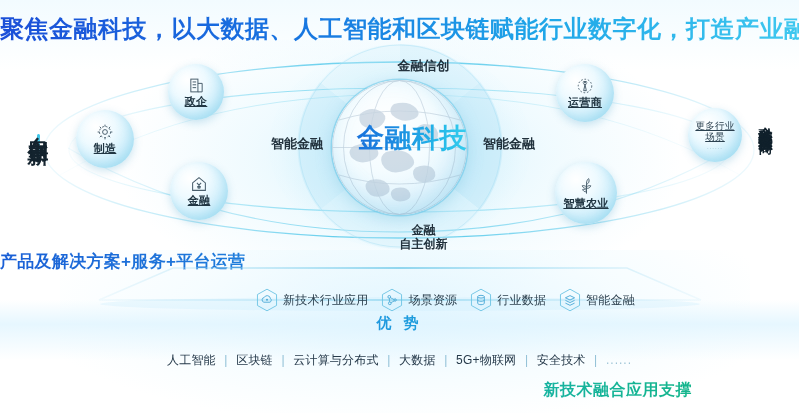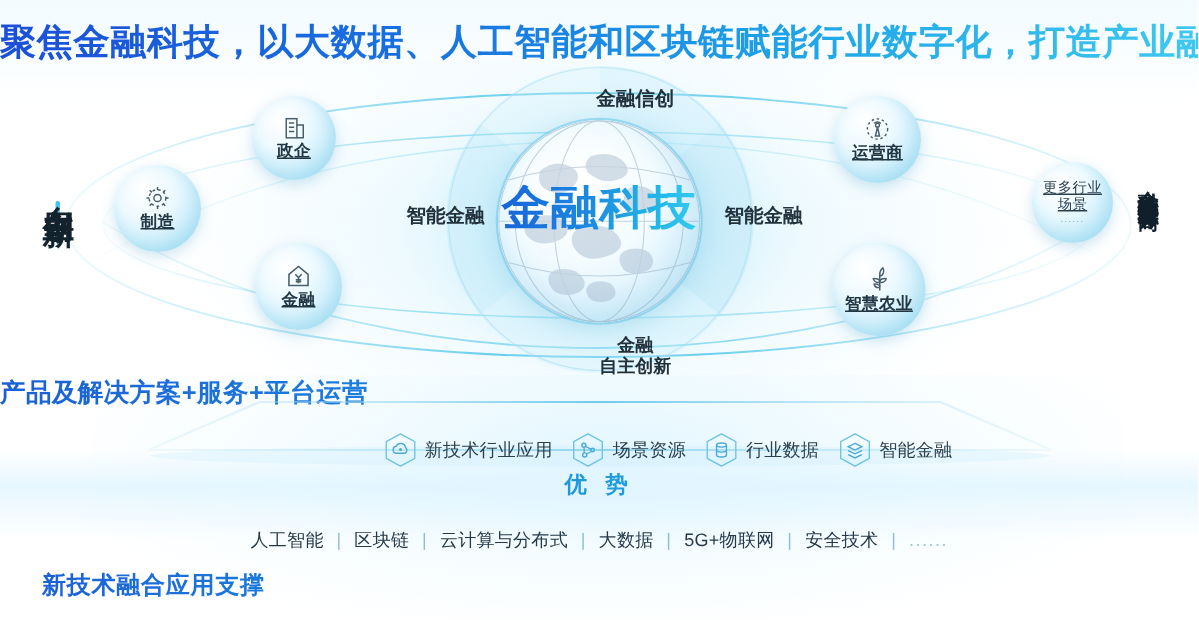"金融科技" .globe-label { font-size: 32px -> 27px; text-align: center -> right }
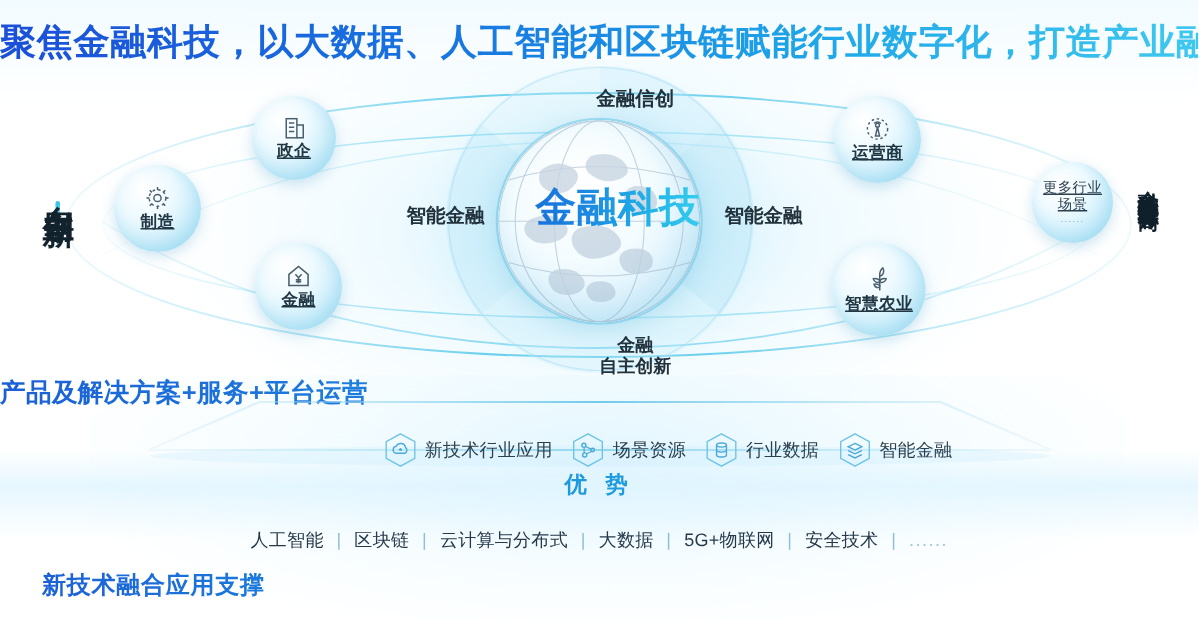"新技术融合应用支撑" .tag-support { padding-left: 28px -> none; text-align: left -> right }
